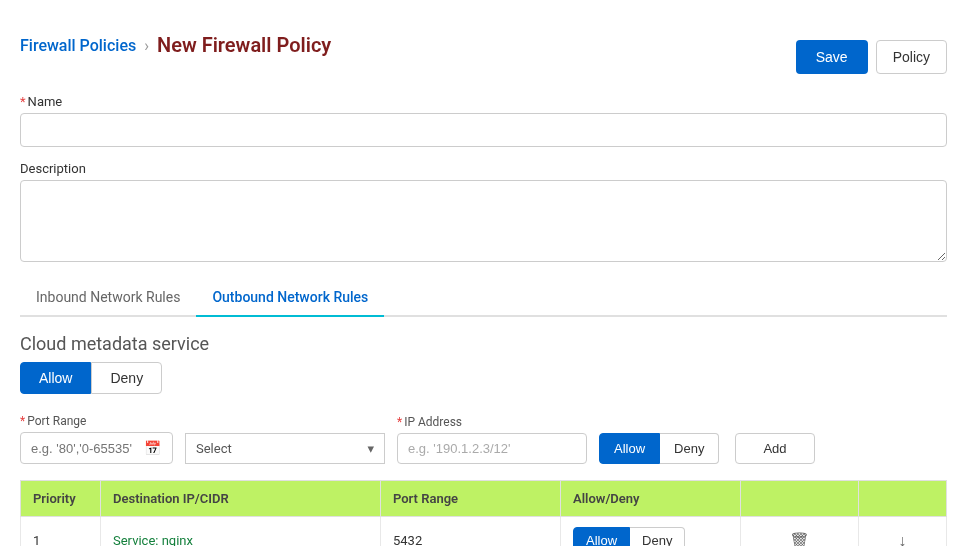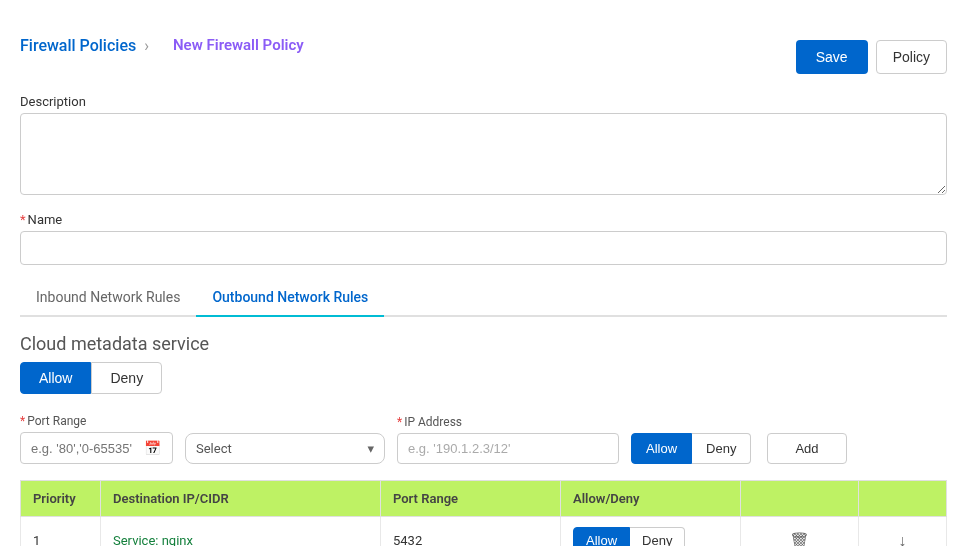"New Firewall Policy" .breadcrumb-current { color: #8b5cf6 -> #7f1d1d; font-size: 15px -> 20px; margin-left: 16px -> none }
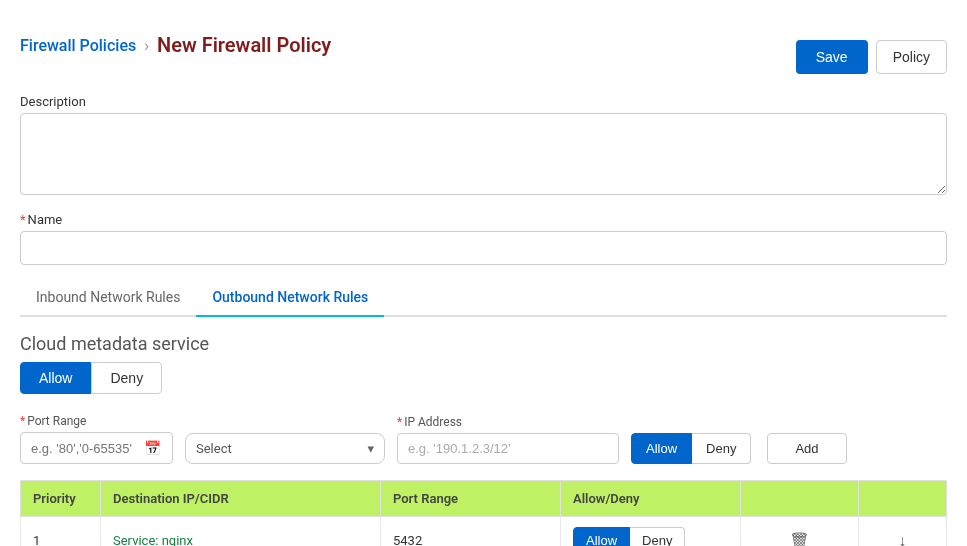"Description" div.field-group { order: before "* Name" -> after "* Name" }
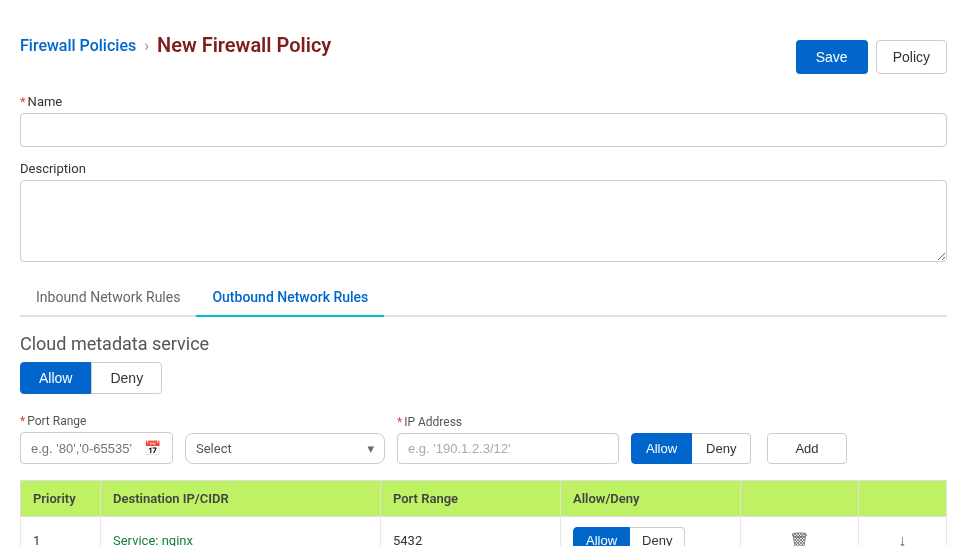"Select" .dest-select { border-radius: 8px -> 0 }
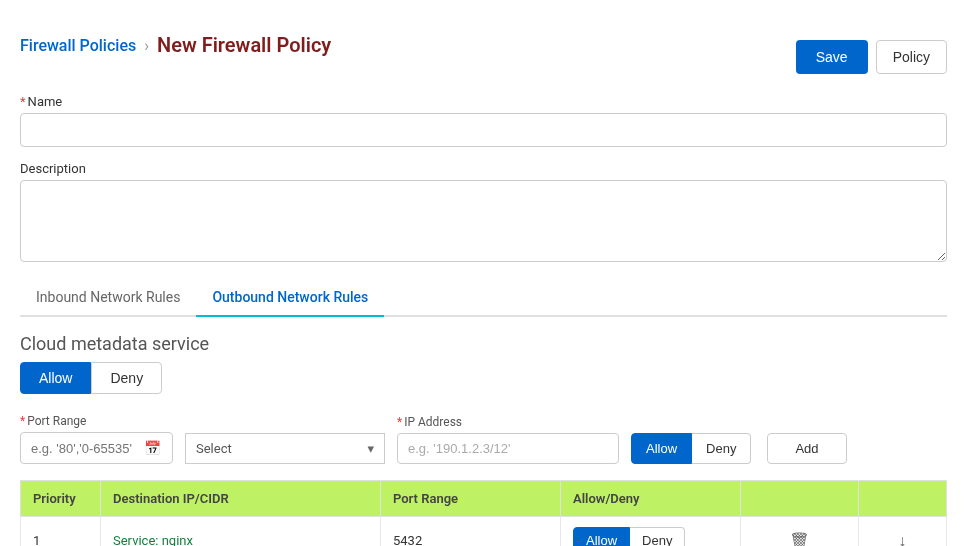"e.g. '190.1.2.3/12'" .ip-input { width: 222px -> 190px }
